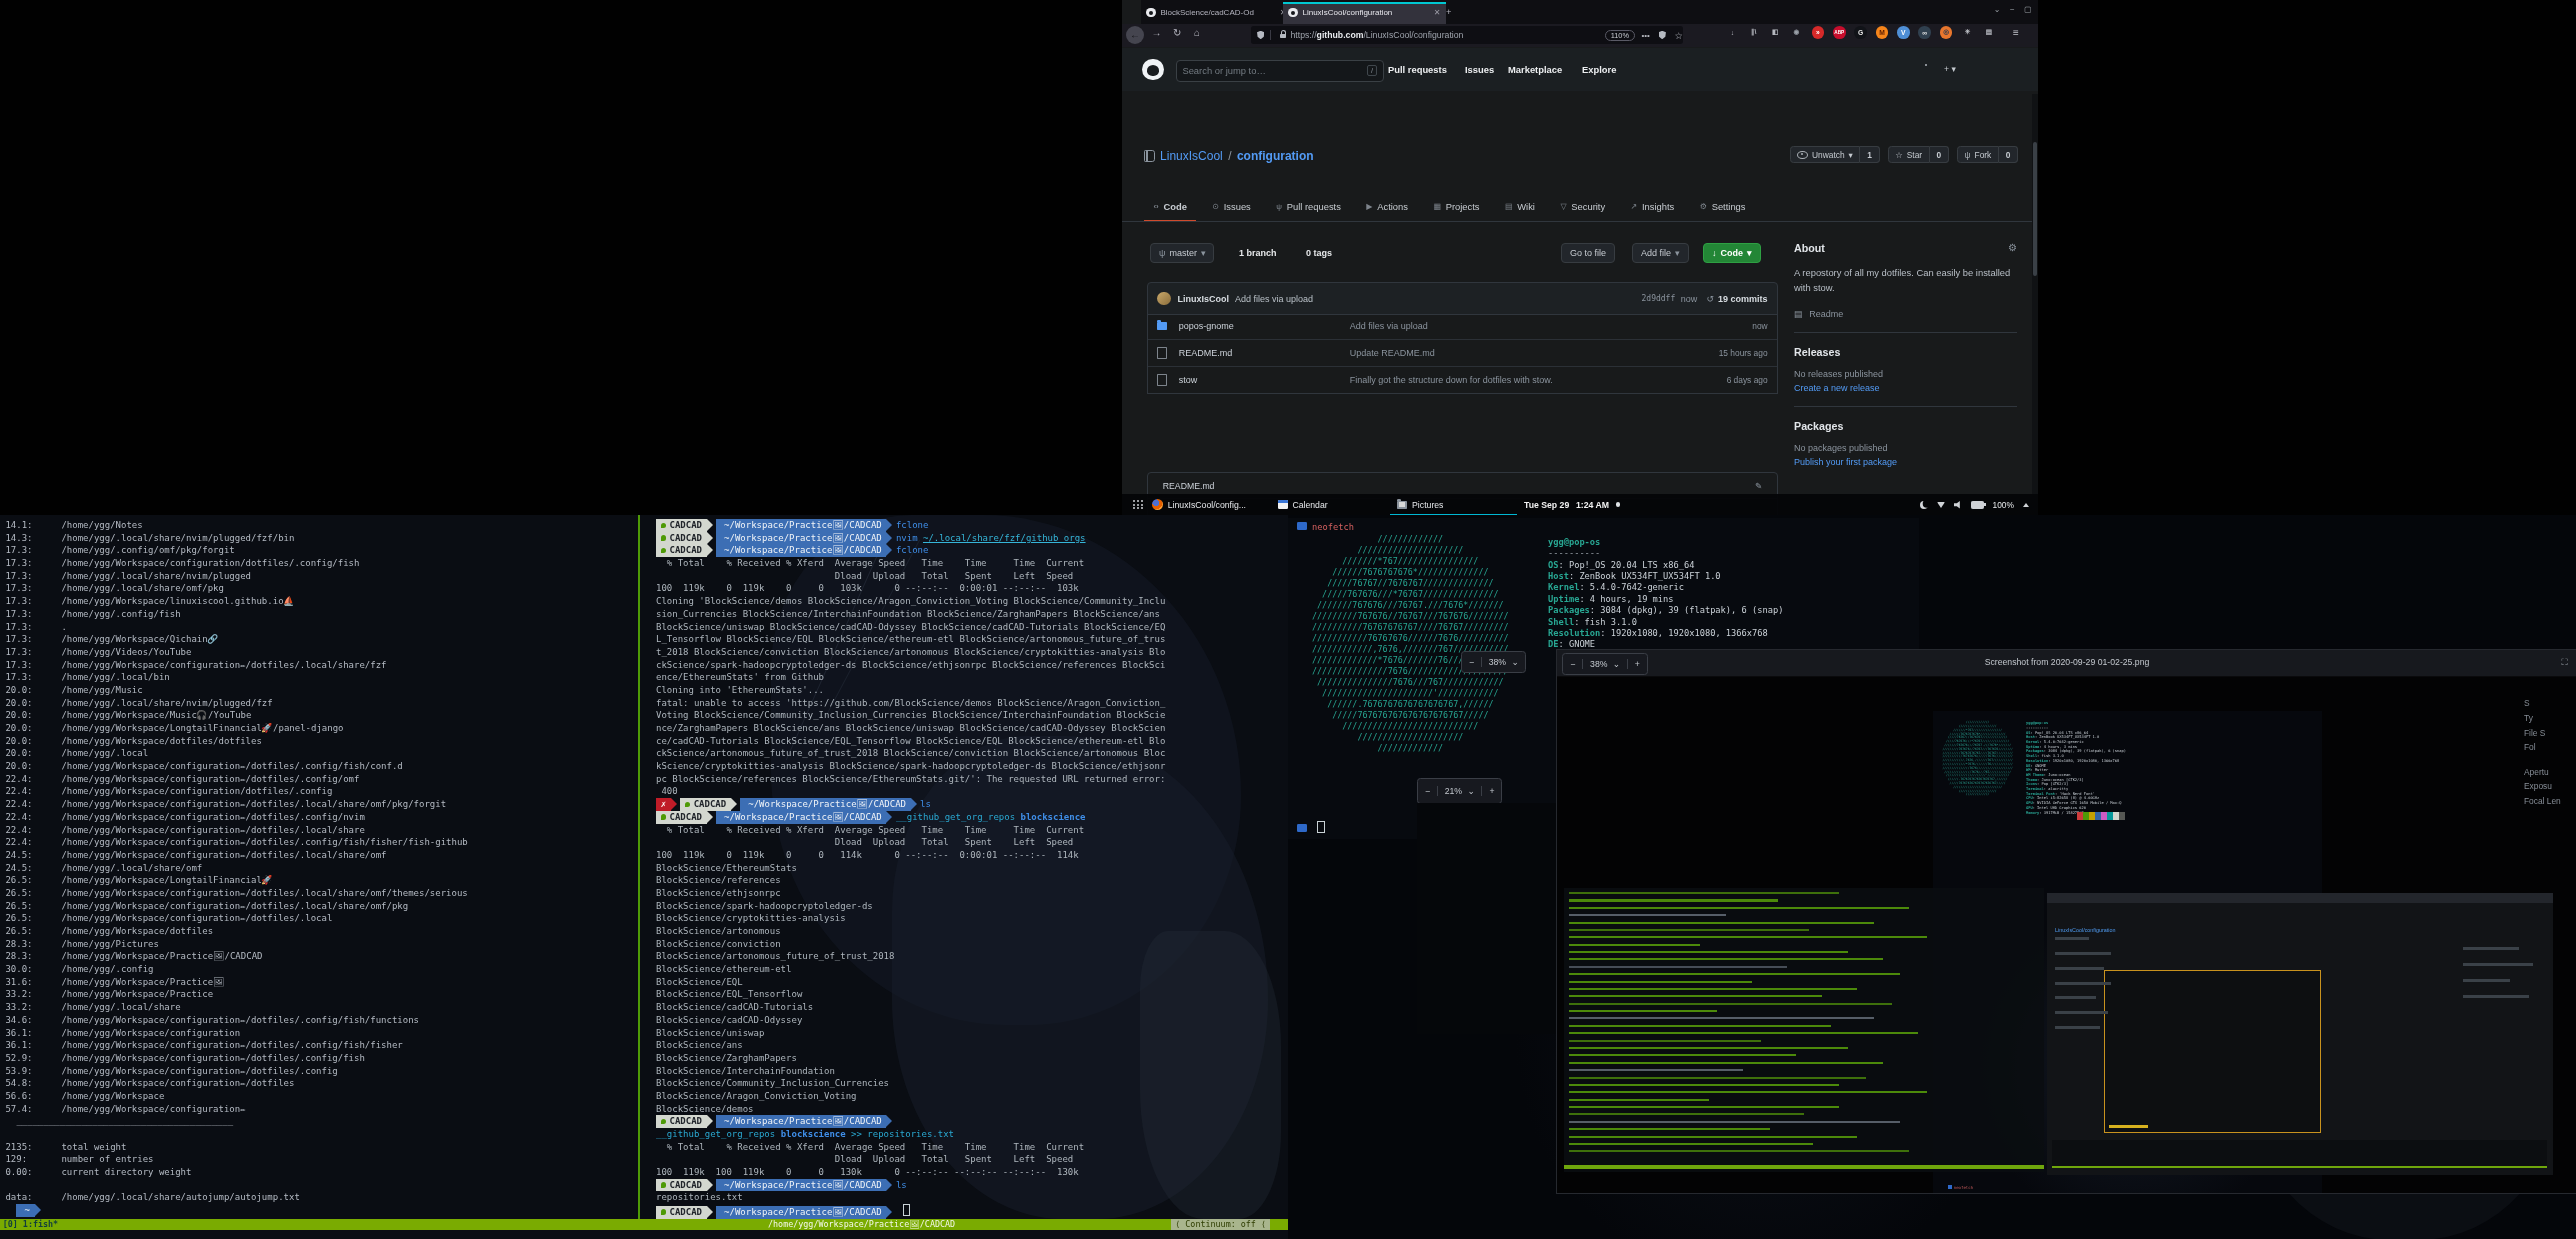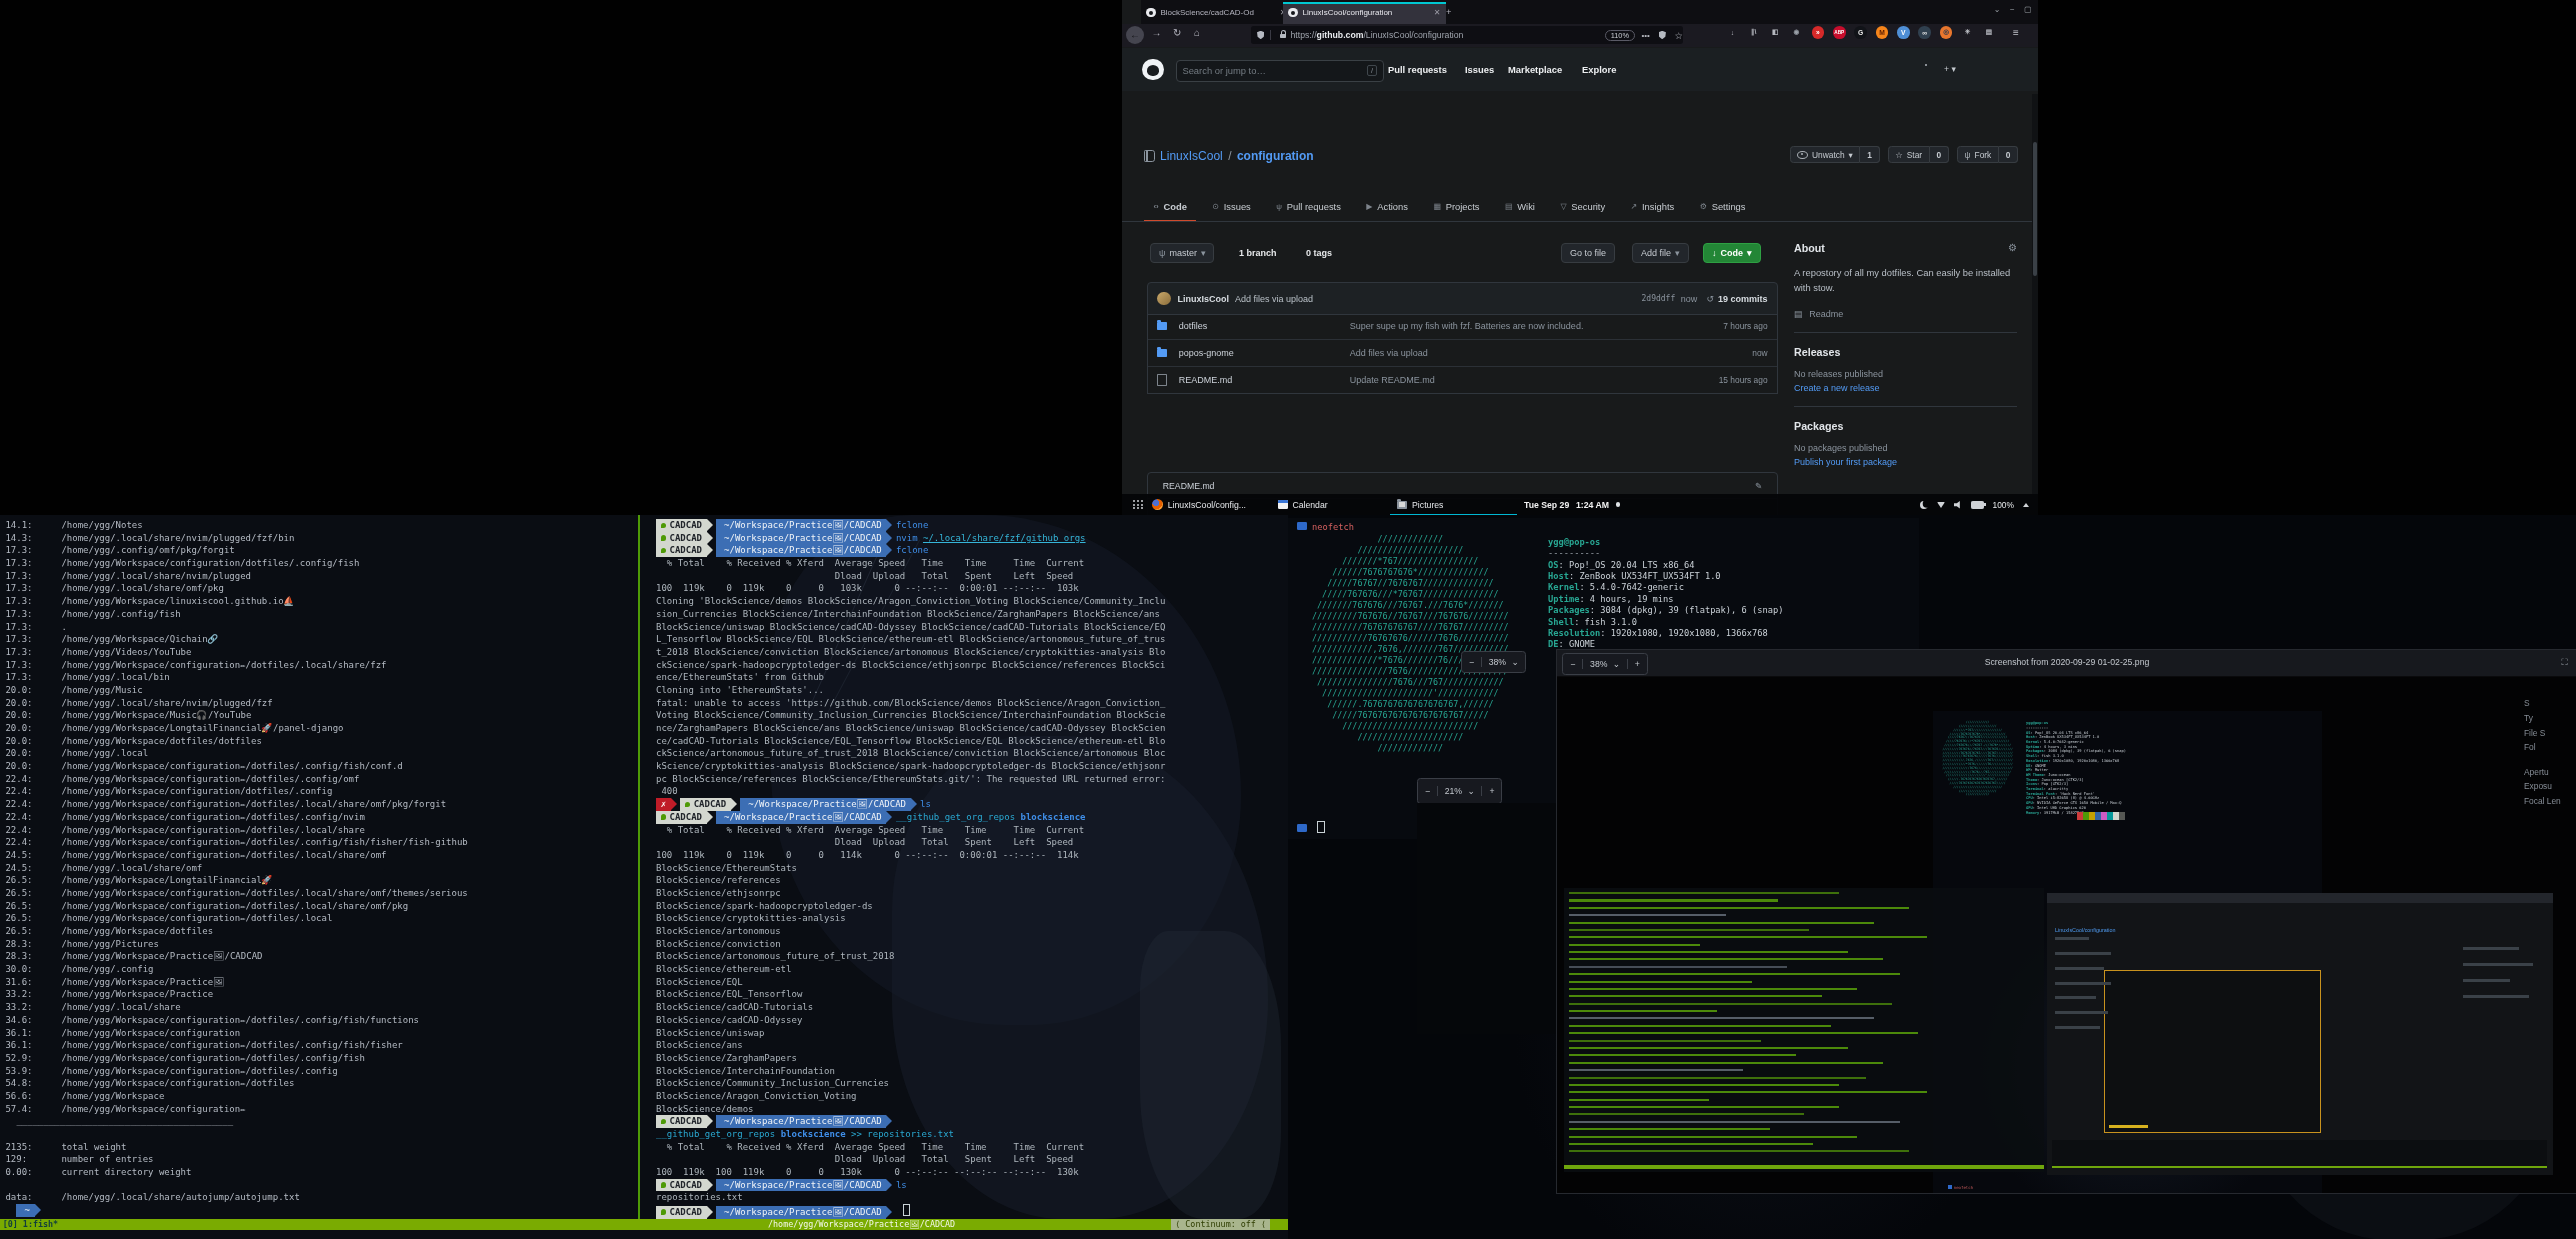"dotfiles" div.frow { html: <div> <span> <span></span> </span> <span>dotfiles</span> <span>Super supe up my fish with fzf. Batteries are now included.</span> <span>7 hours ago</span> </div> -> none }
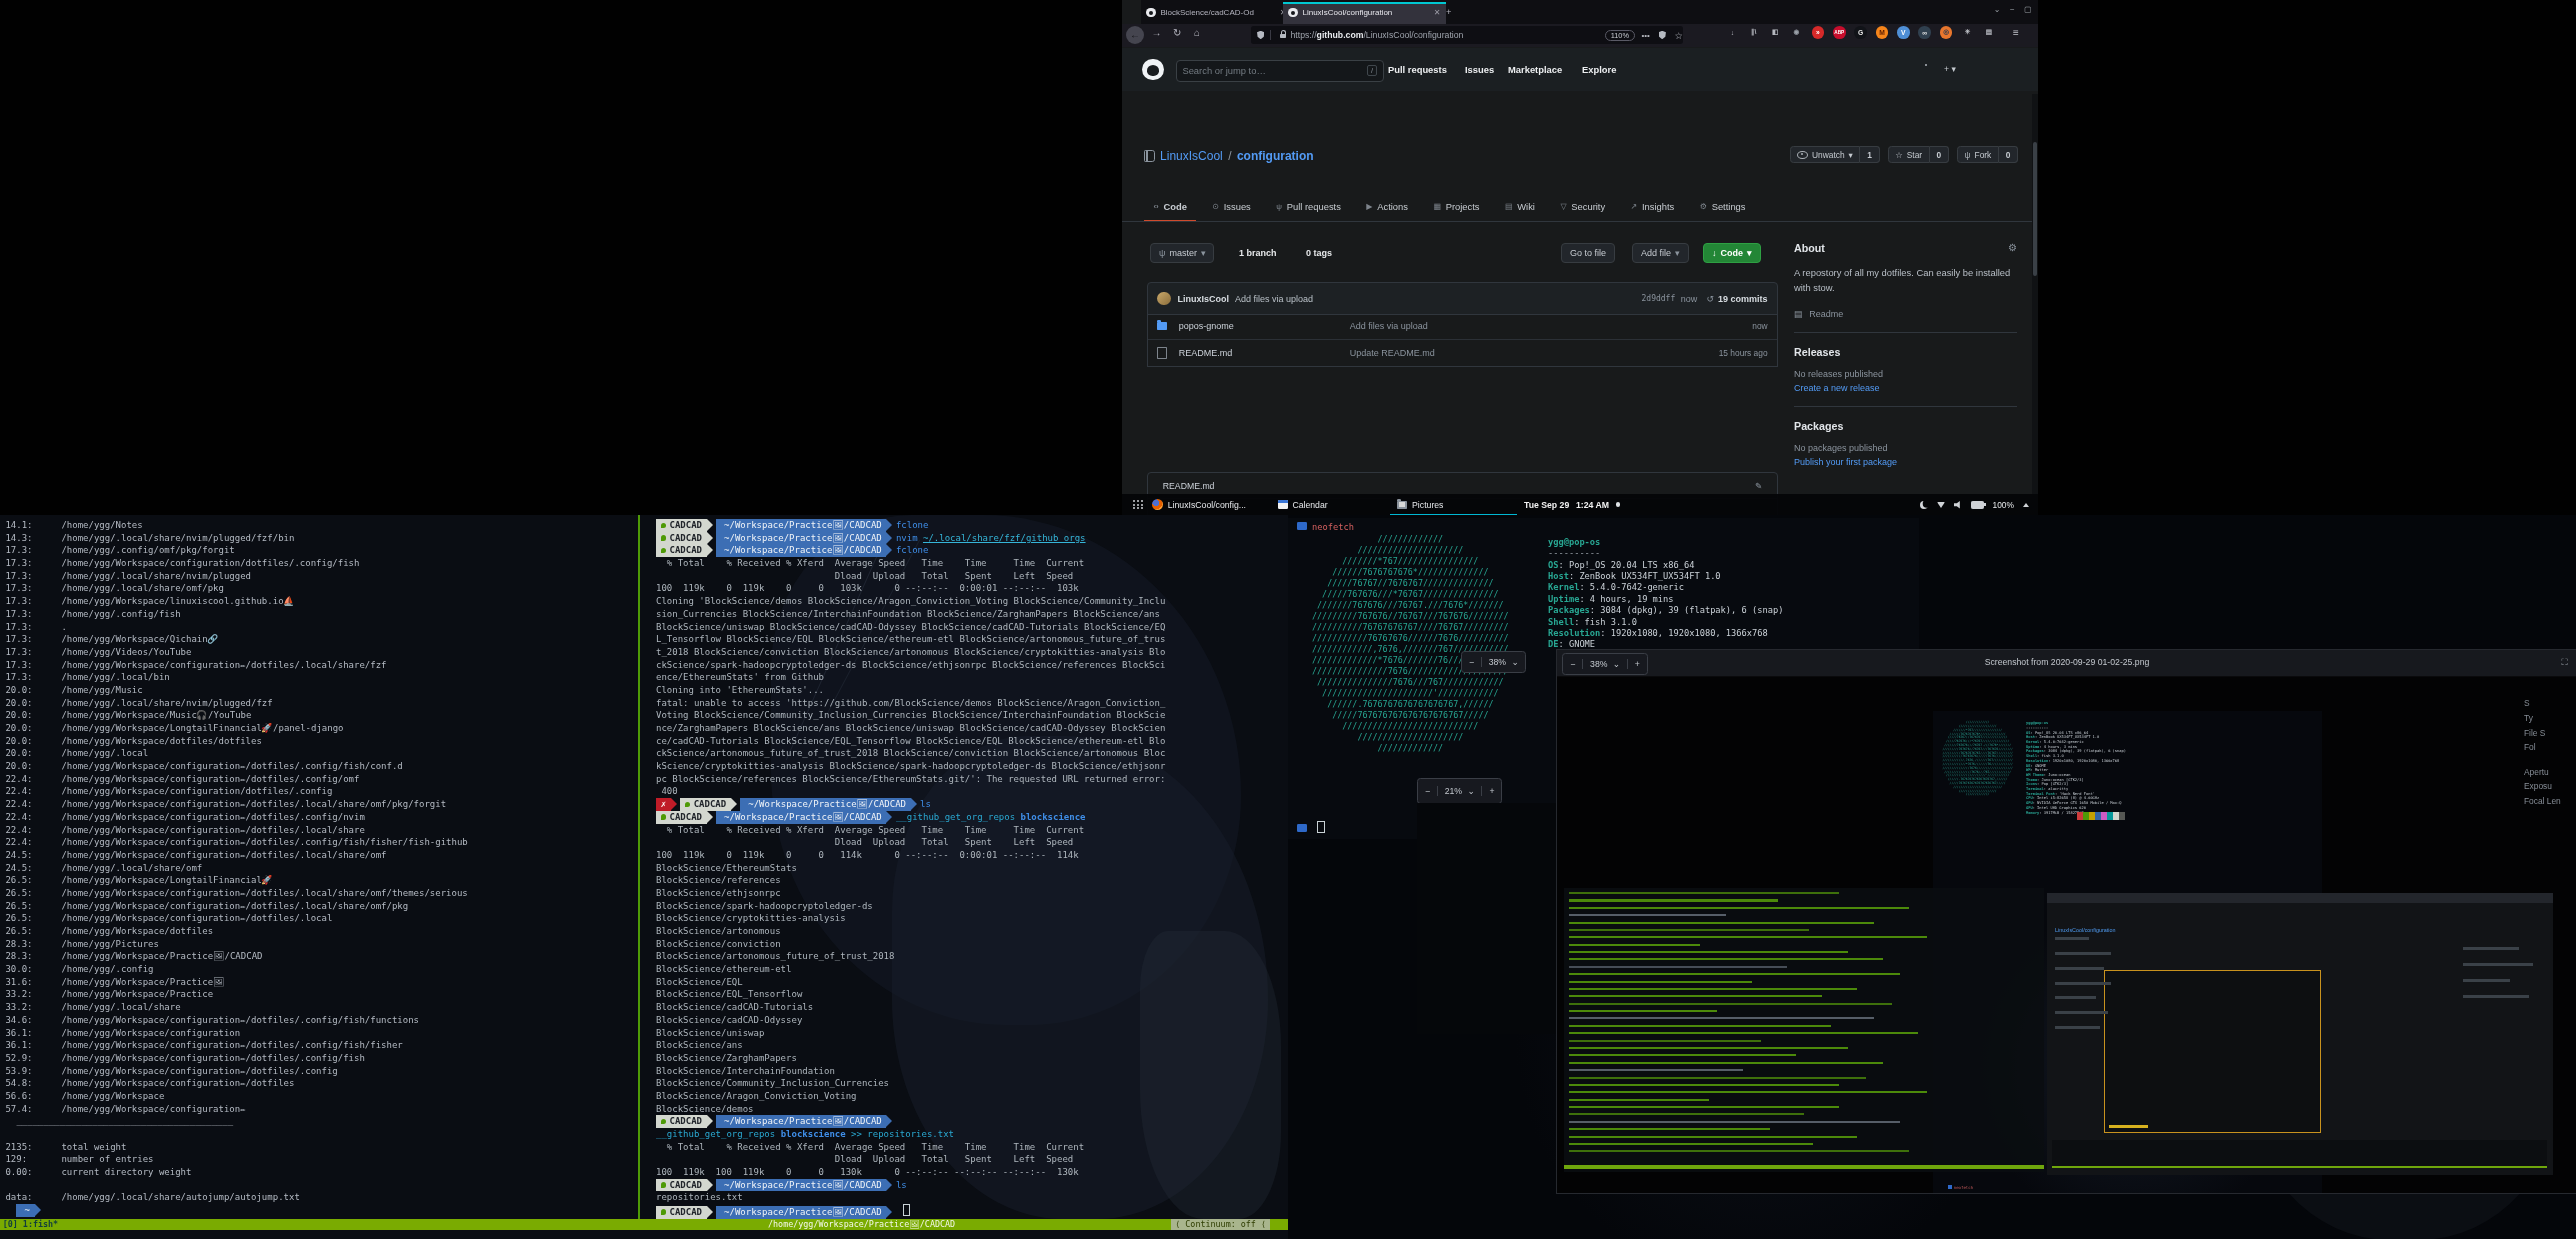"stow" div.frow { html: none -> <div> <span> <span></span> </span> <span>stow</span> <span>Finally got the structure down for dotfiles with stow.</span> <span>6 days ago</span> </div> }
